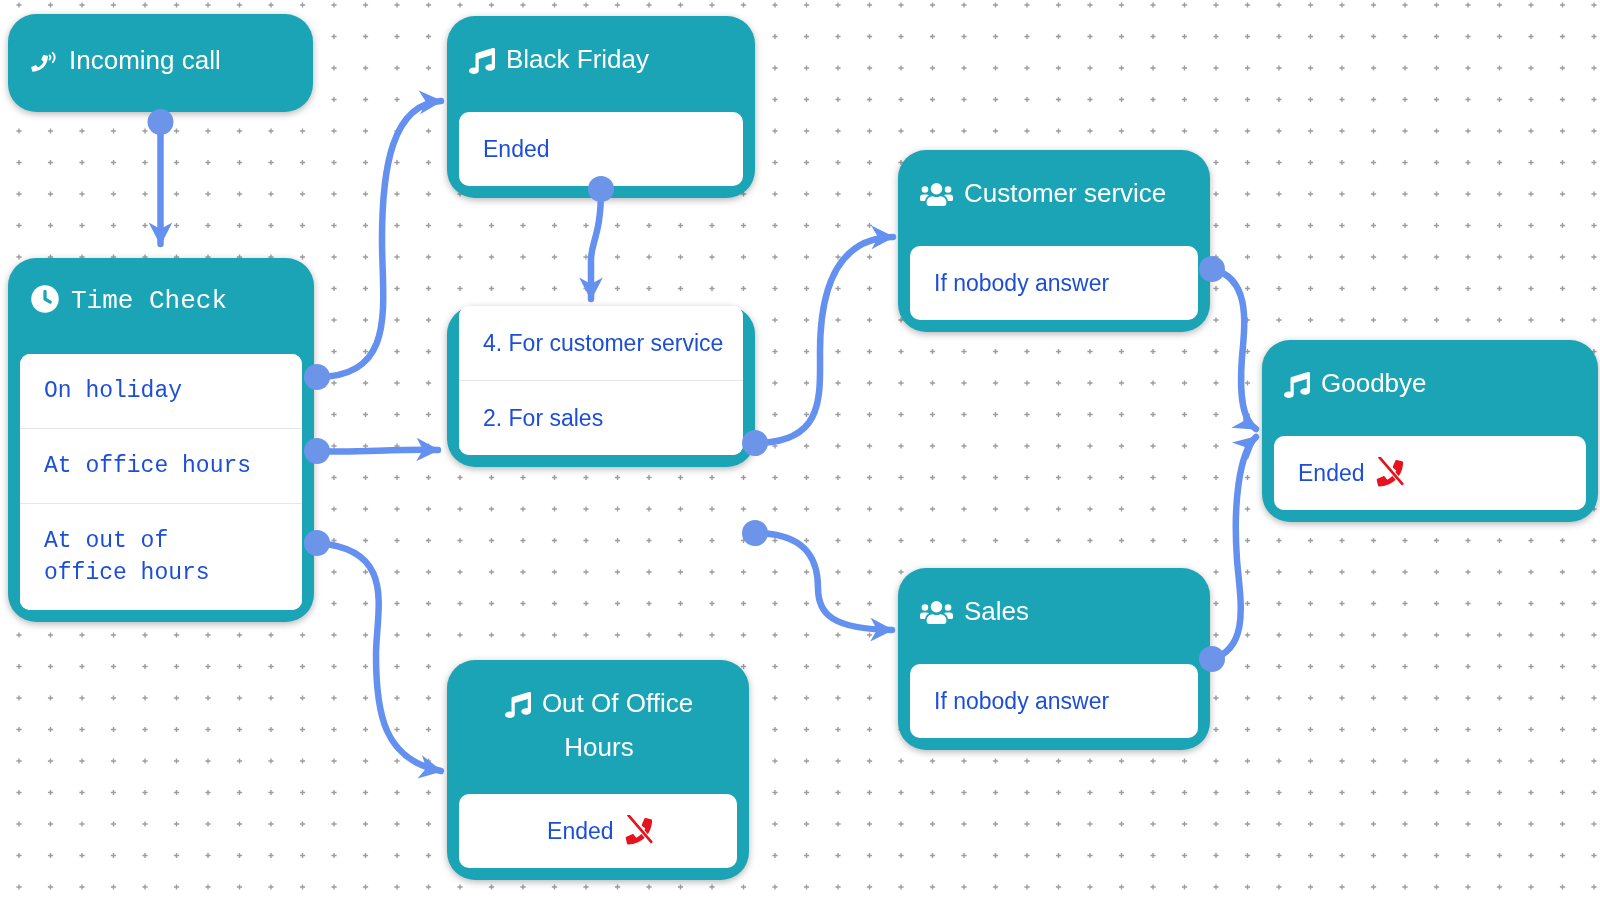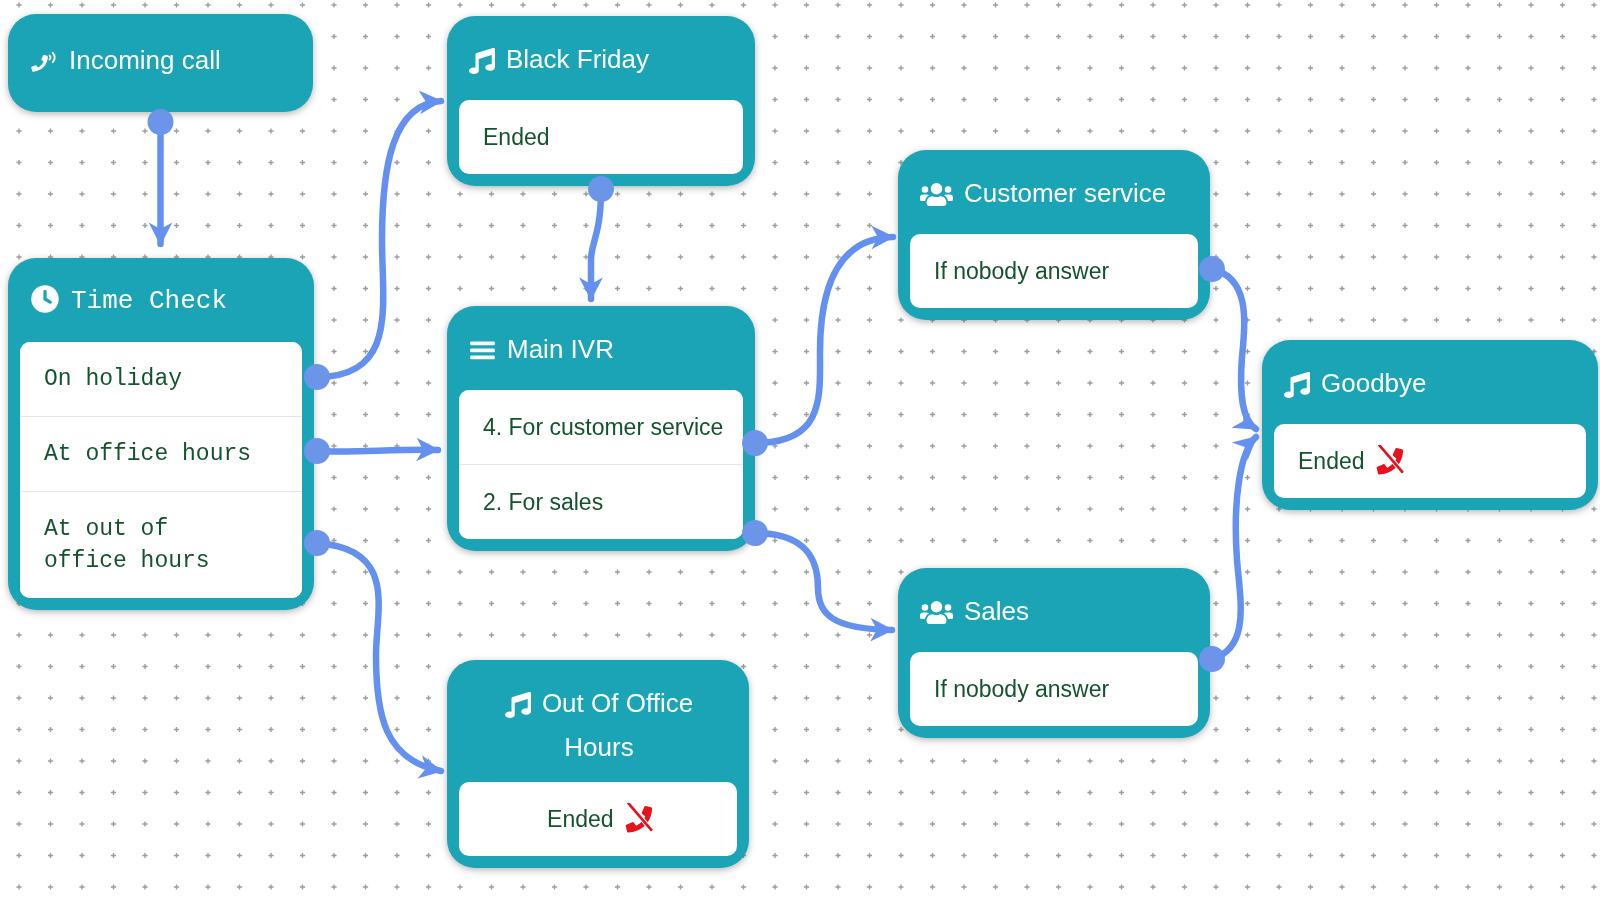"Black Friday" .node-header { padding: 24px 20px 16px 22px -> 24px 20px 28px 22px }
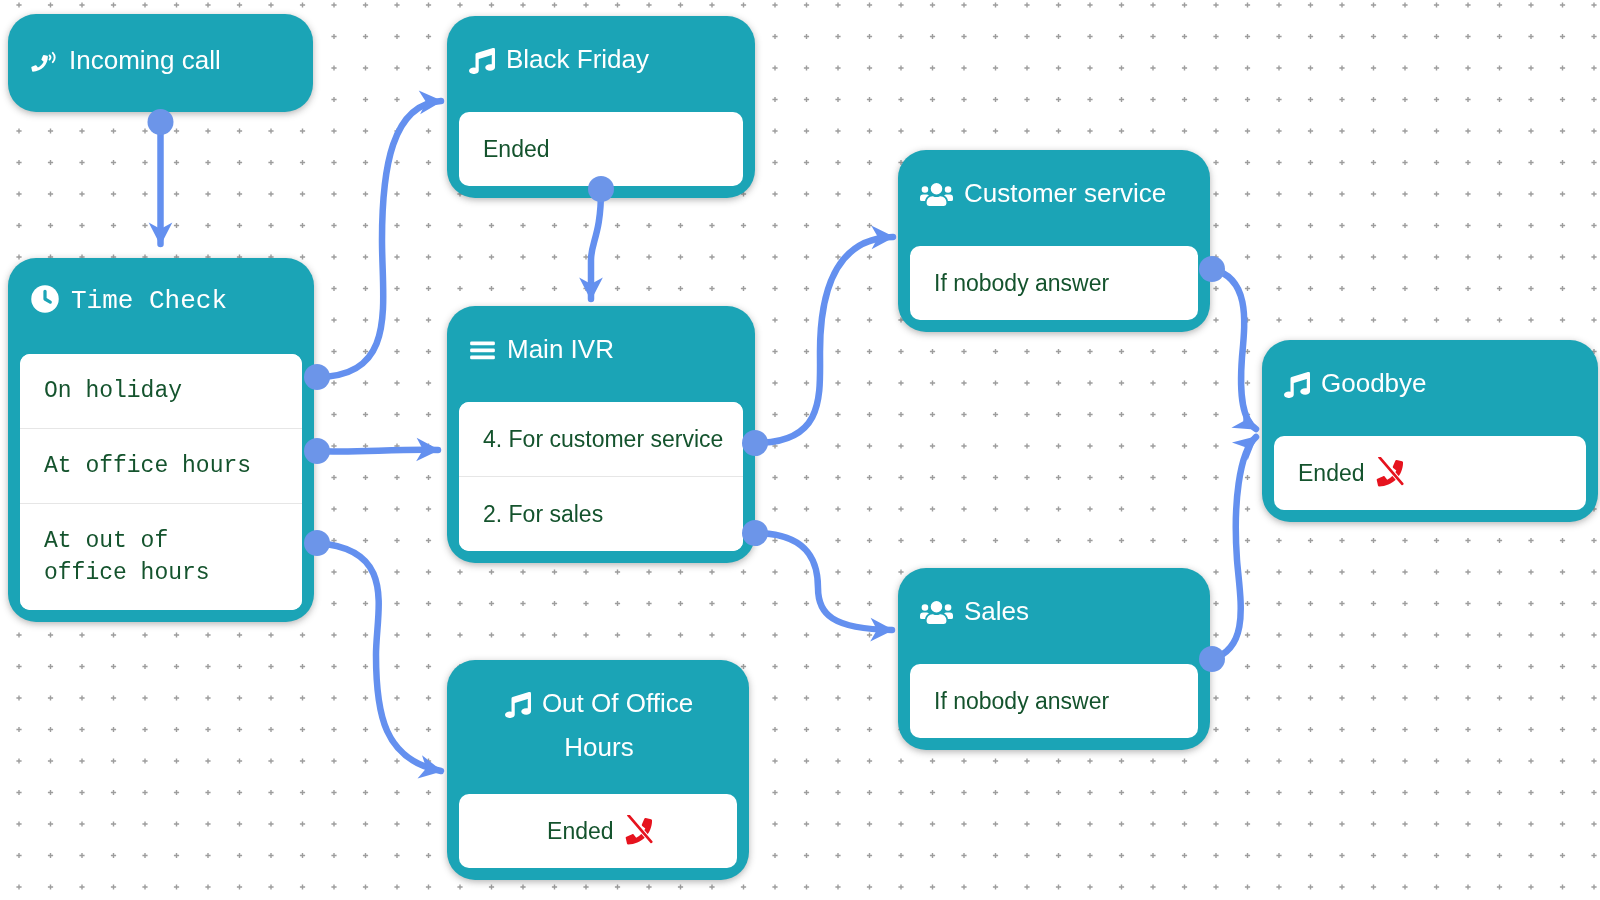"Ended" .row { color: #14532d -> #1d4ed8 }
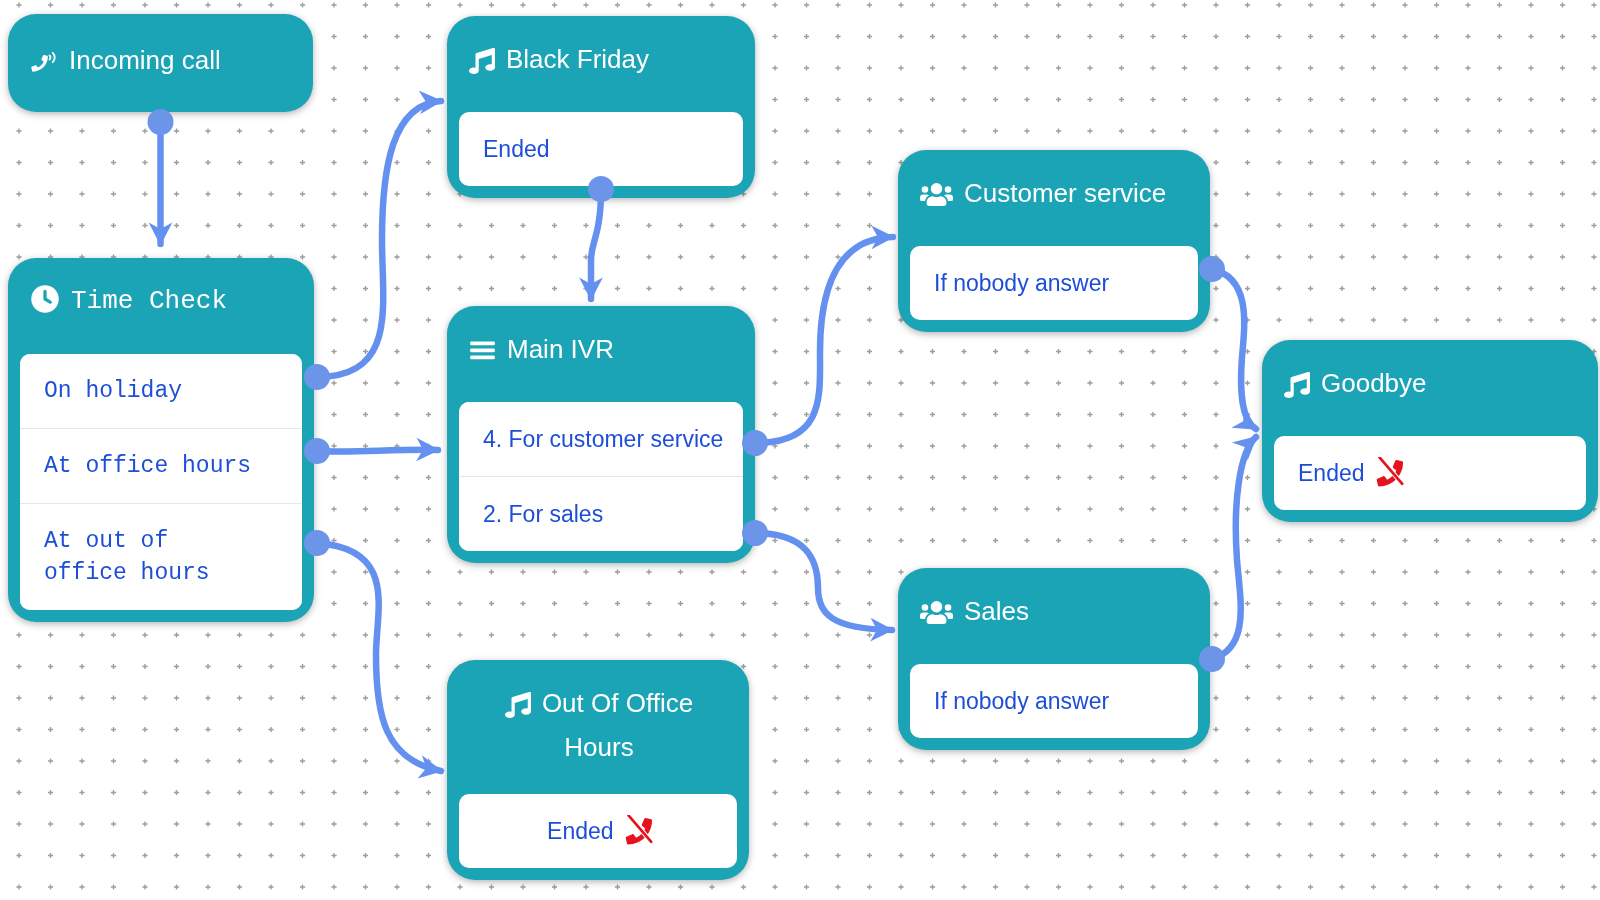"Main IVR" div.node-header { html: <div> <span> <svg> <rect></rect> <rect></rect> <rect></rect> </svg> </span><span>Main IVR</span> </div> -> none }
